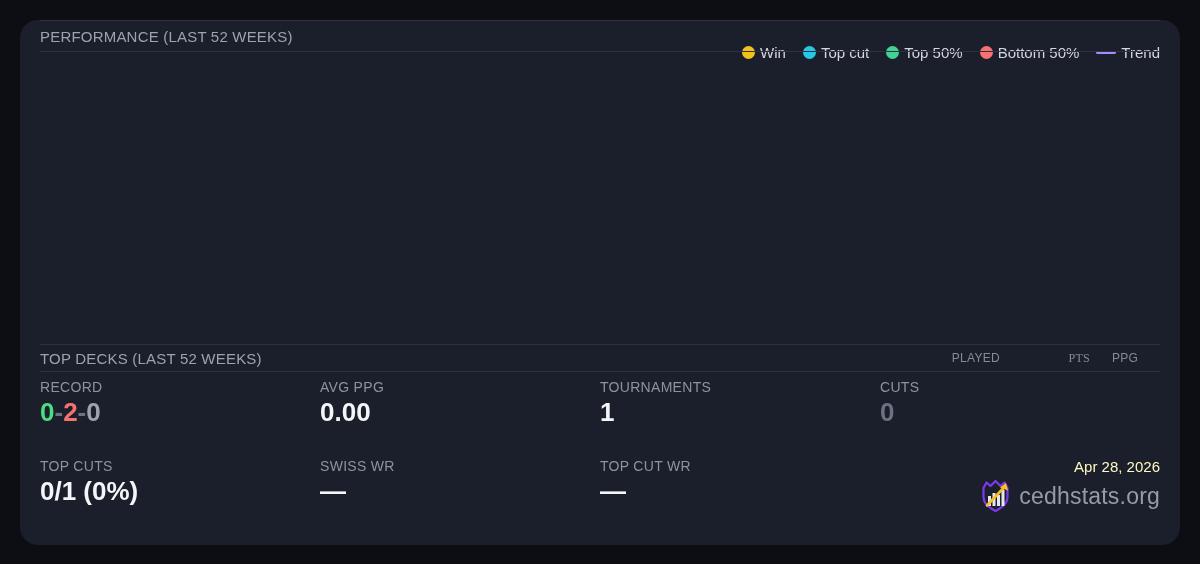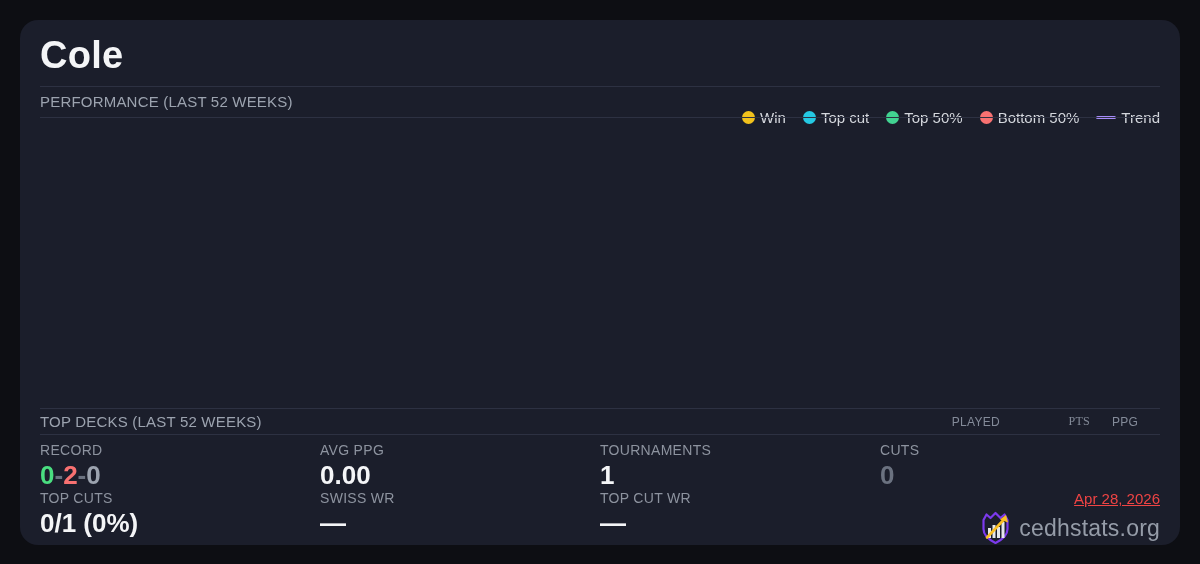"Cole" div.title-block { html: <div> <div>Cole</div> </div> -> none }
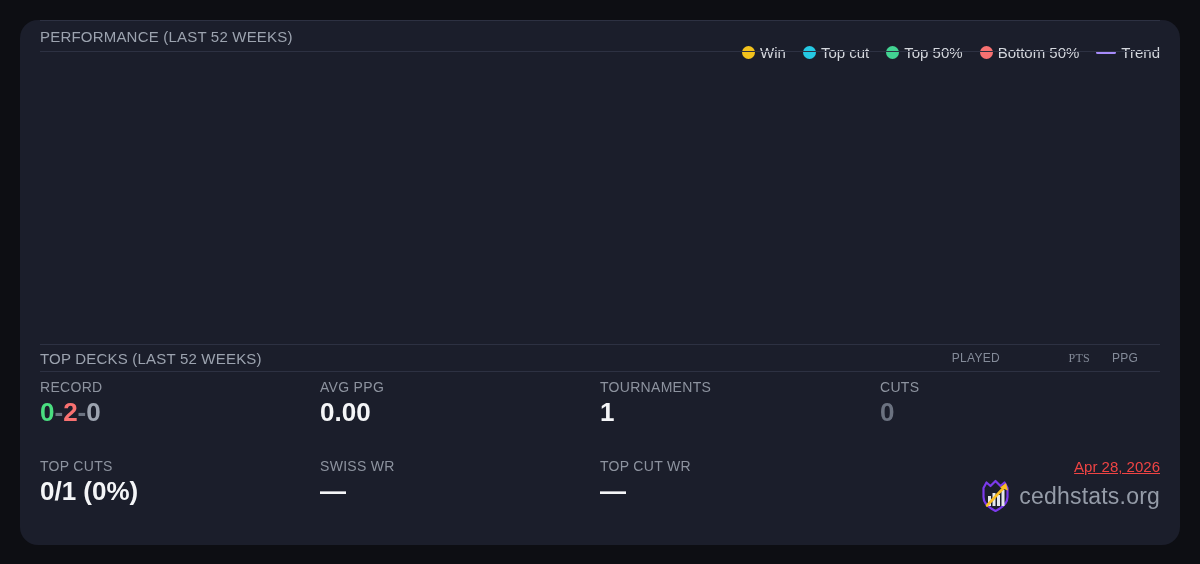"Apr 28, 2026" .footer-date { color: #ef4444 -> #fef9c3; text-decoration: underline -> none }
